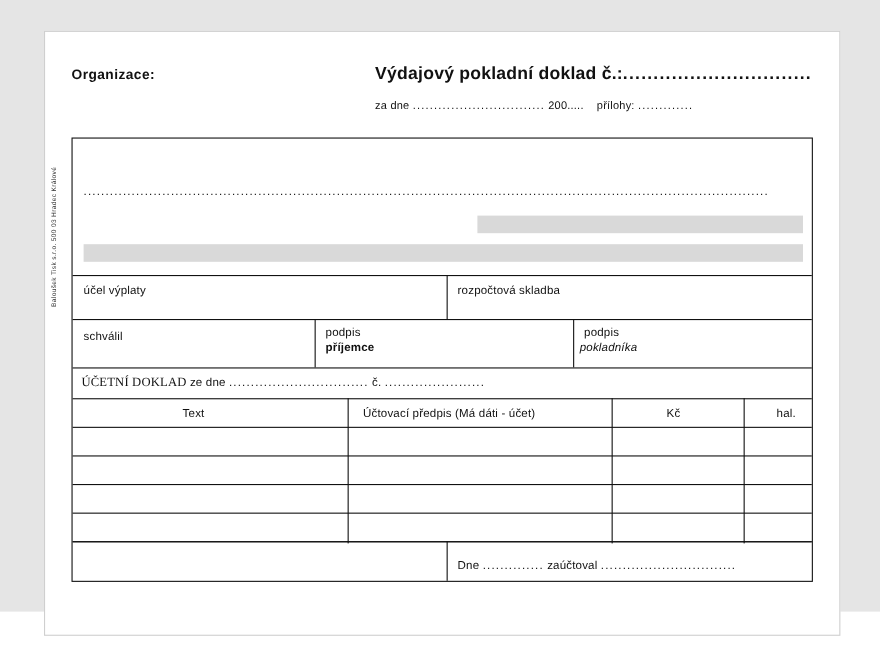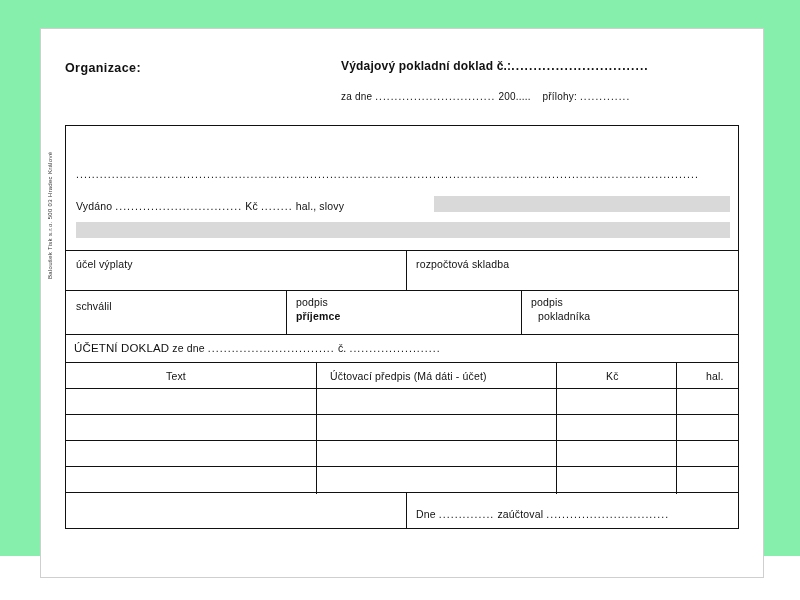"Organizace:" .page { background: #86efac -> #e5e5e5 }
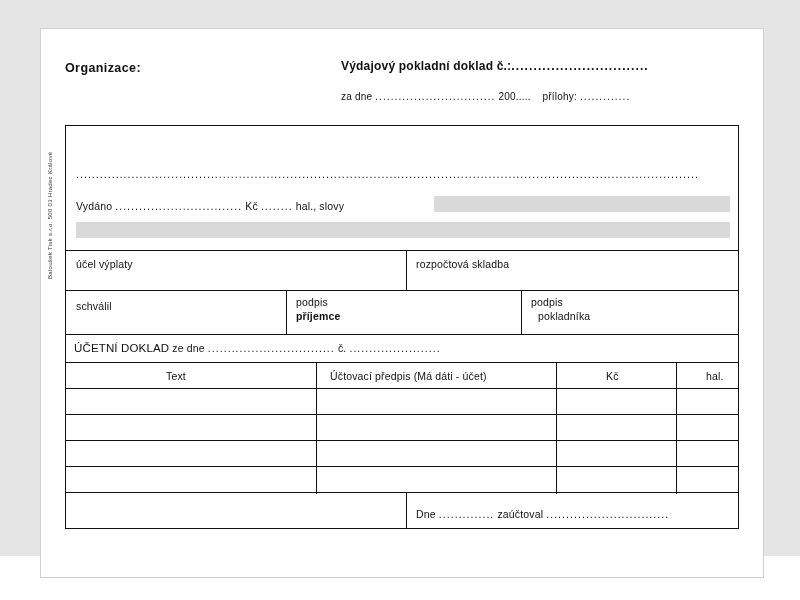"Výdajový pokladní doklad" .hdr-title { font-size: 12px -> 16px }
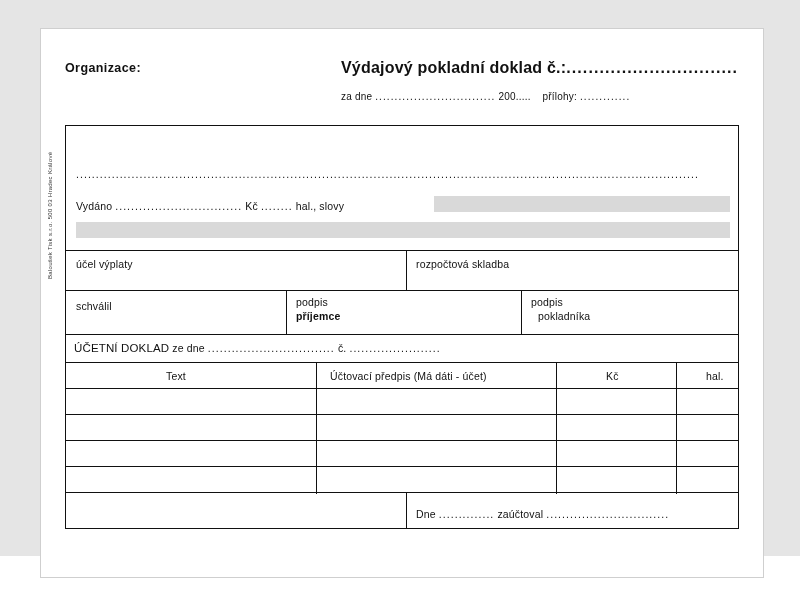"Vydáno ................................" div.cell-text { html: <div> <span>Vydáno</span> <span>................................</span> <span>Kč</span> <span>........</span> <span>hal., slovy</span> </div> -> none }
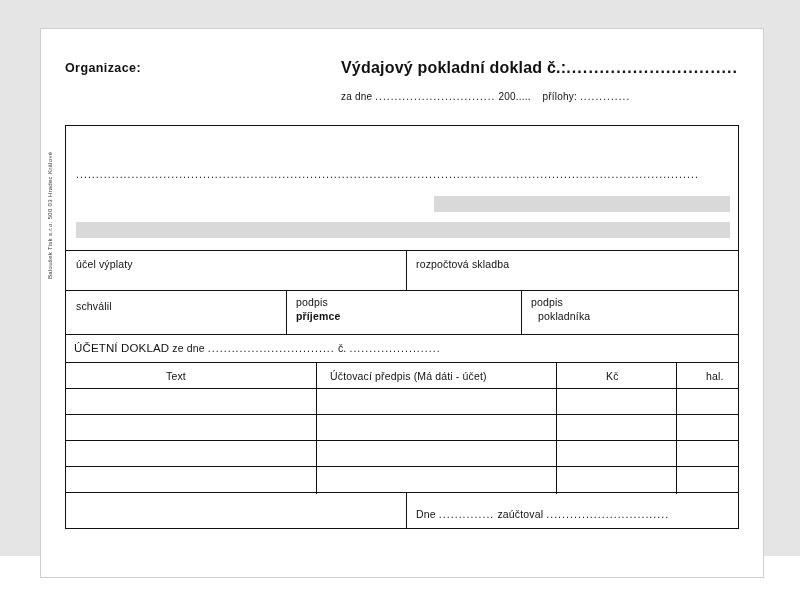"pokladníka" div.cell-text { font-style: none -> italic; left: 472px -> 461px }
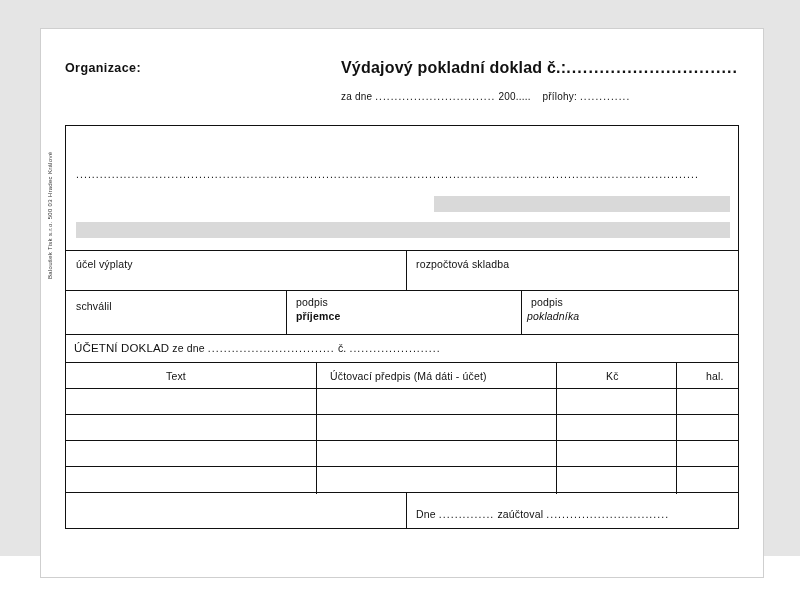"ÚČETNÍ DOKLAD" span.bold { font-family: none -> Liberation Serif, serif }
